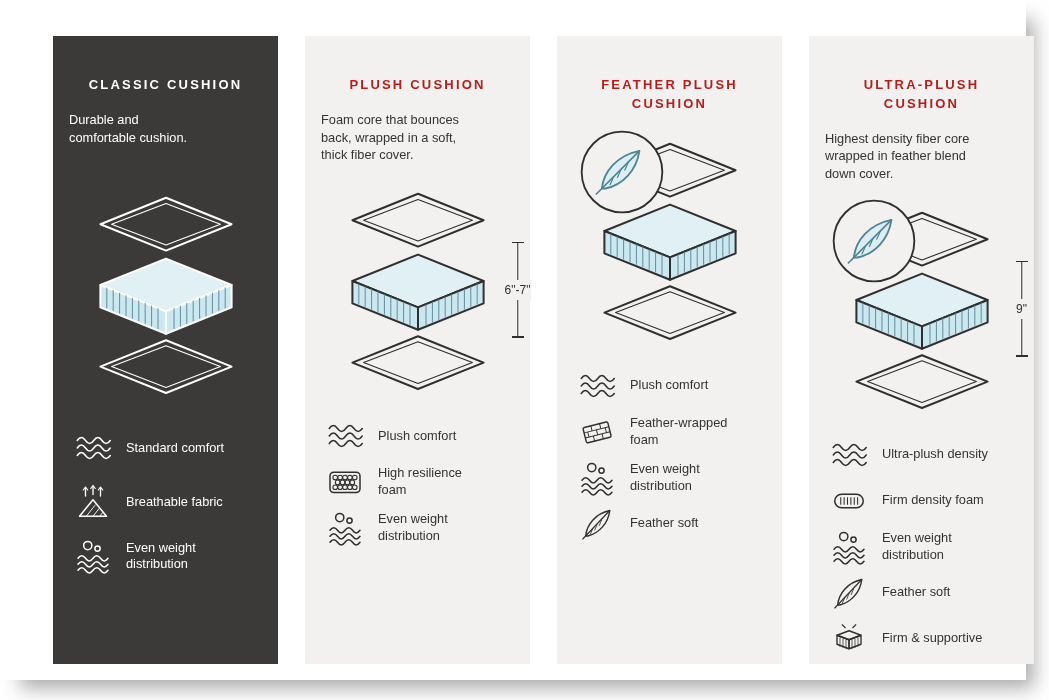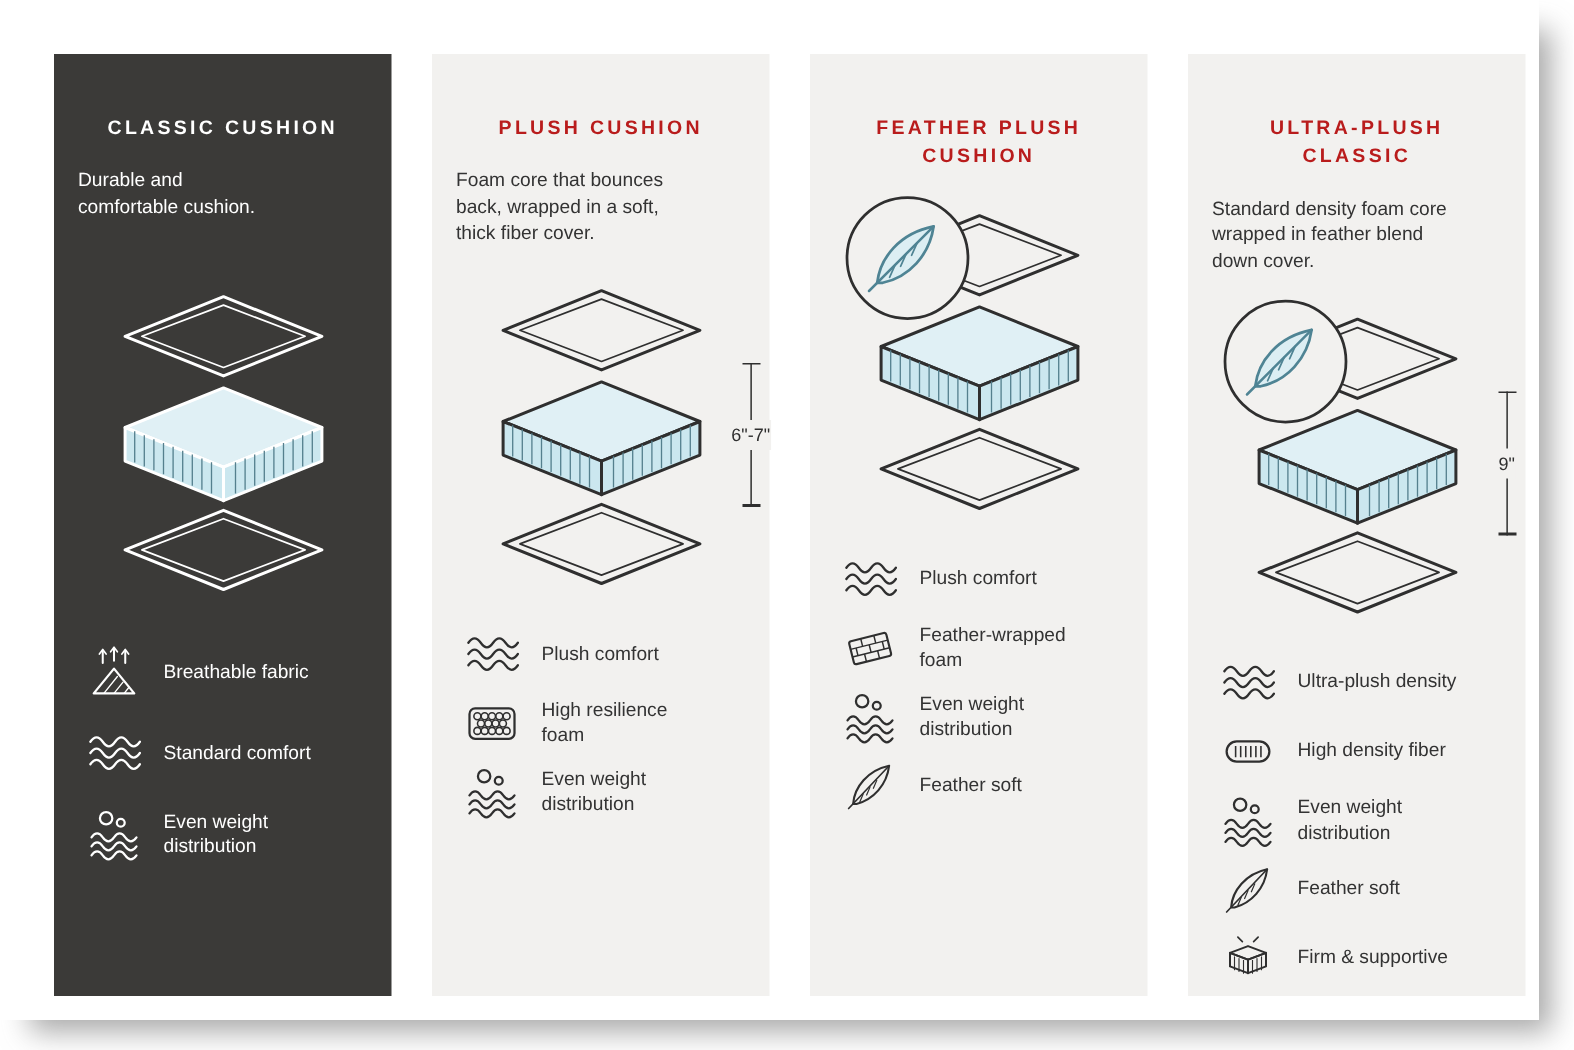"CLASSIC CUSHION" .cards { margin-left: none -> 17px }
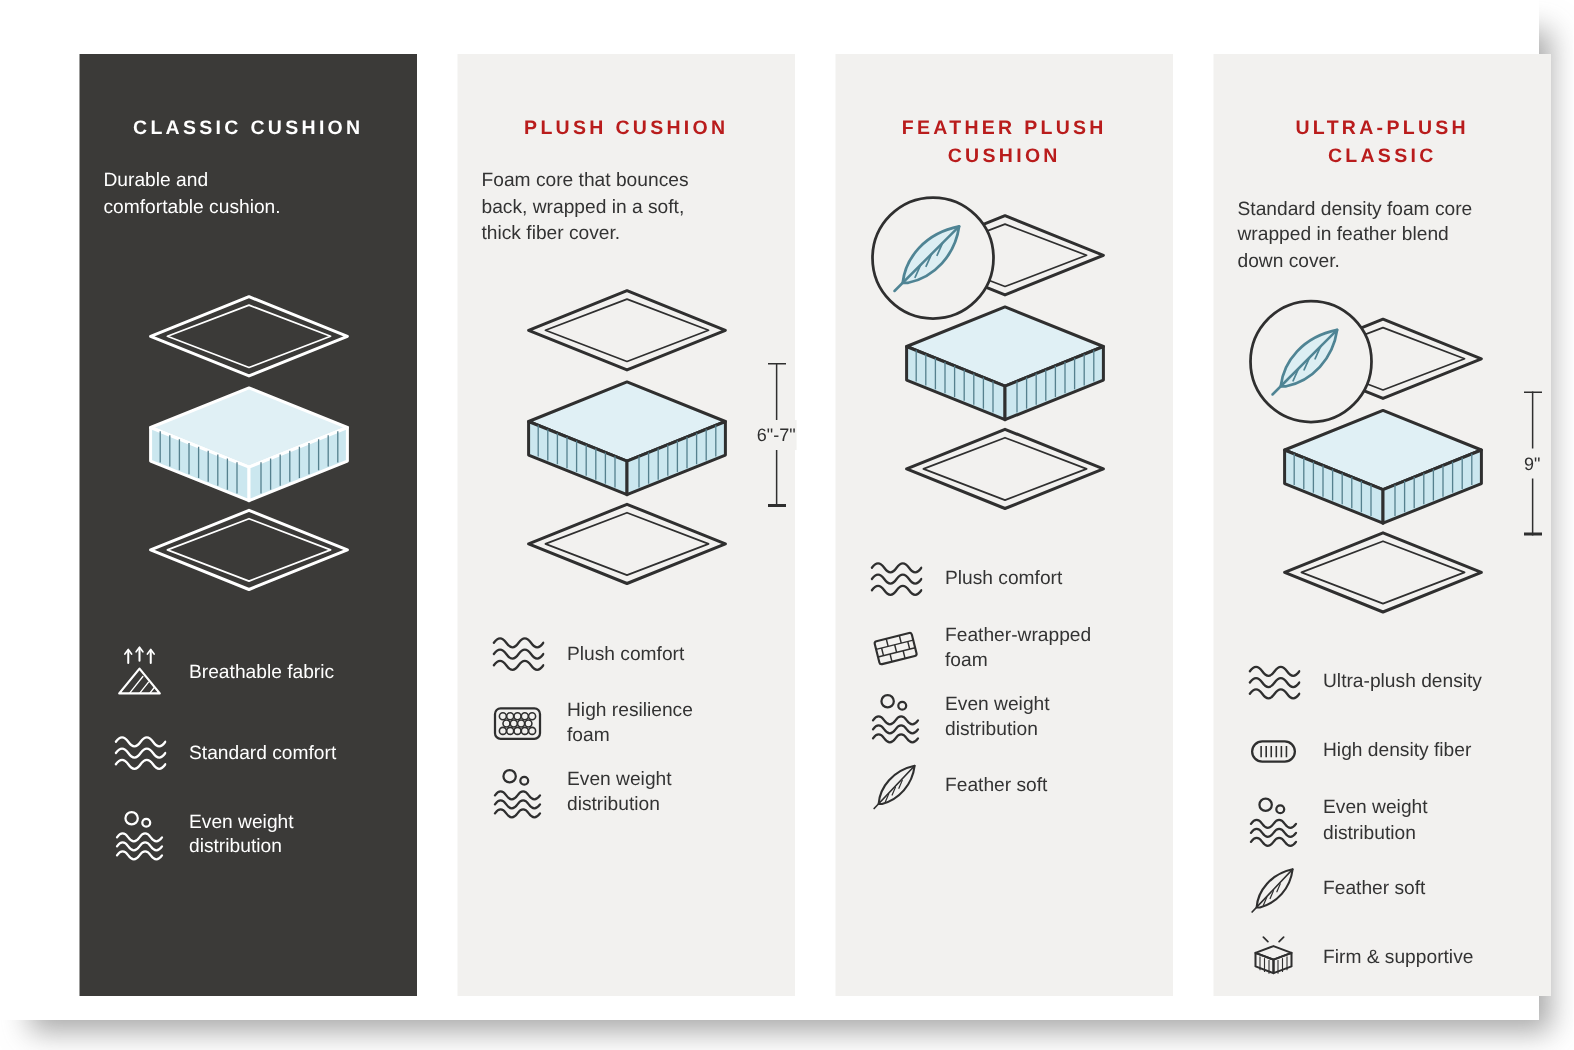"ULTRA-PLUSH" h2.card-title { text: CLASSIC -> CUSHION }
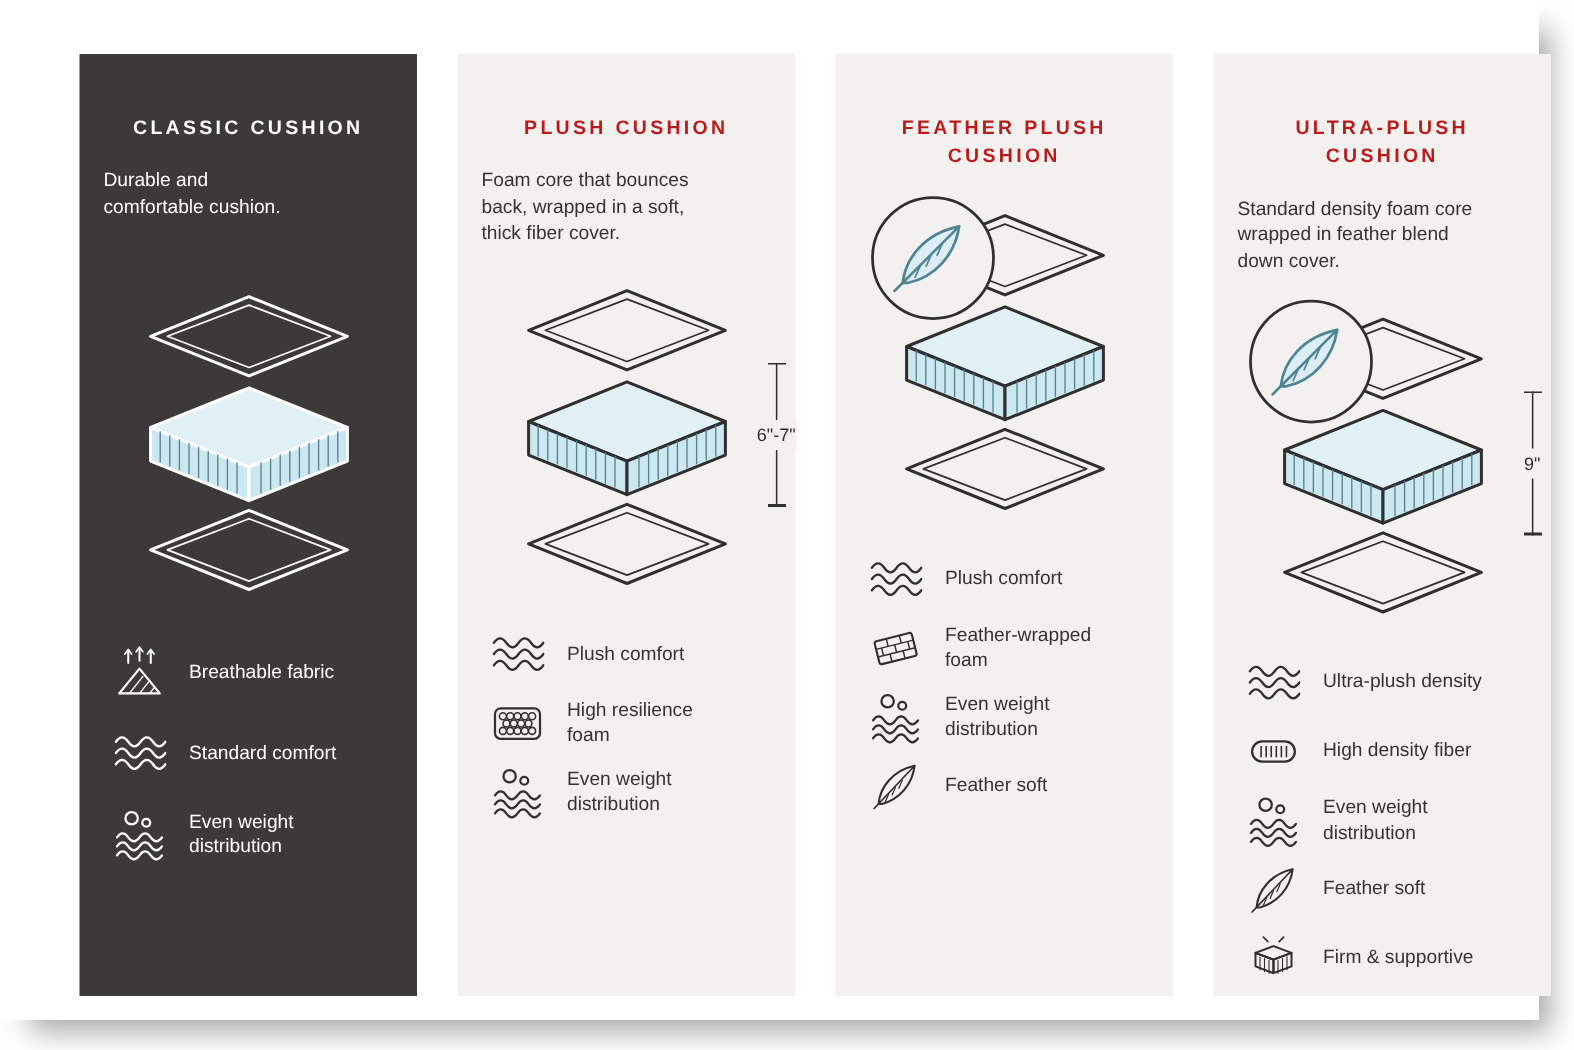"Standard density foam core" p.card-desc { text: Standard density foam -> Highest density fiber }
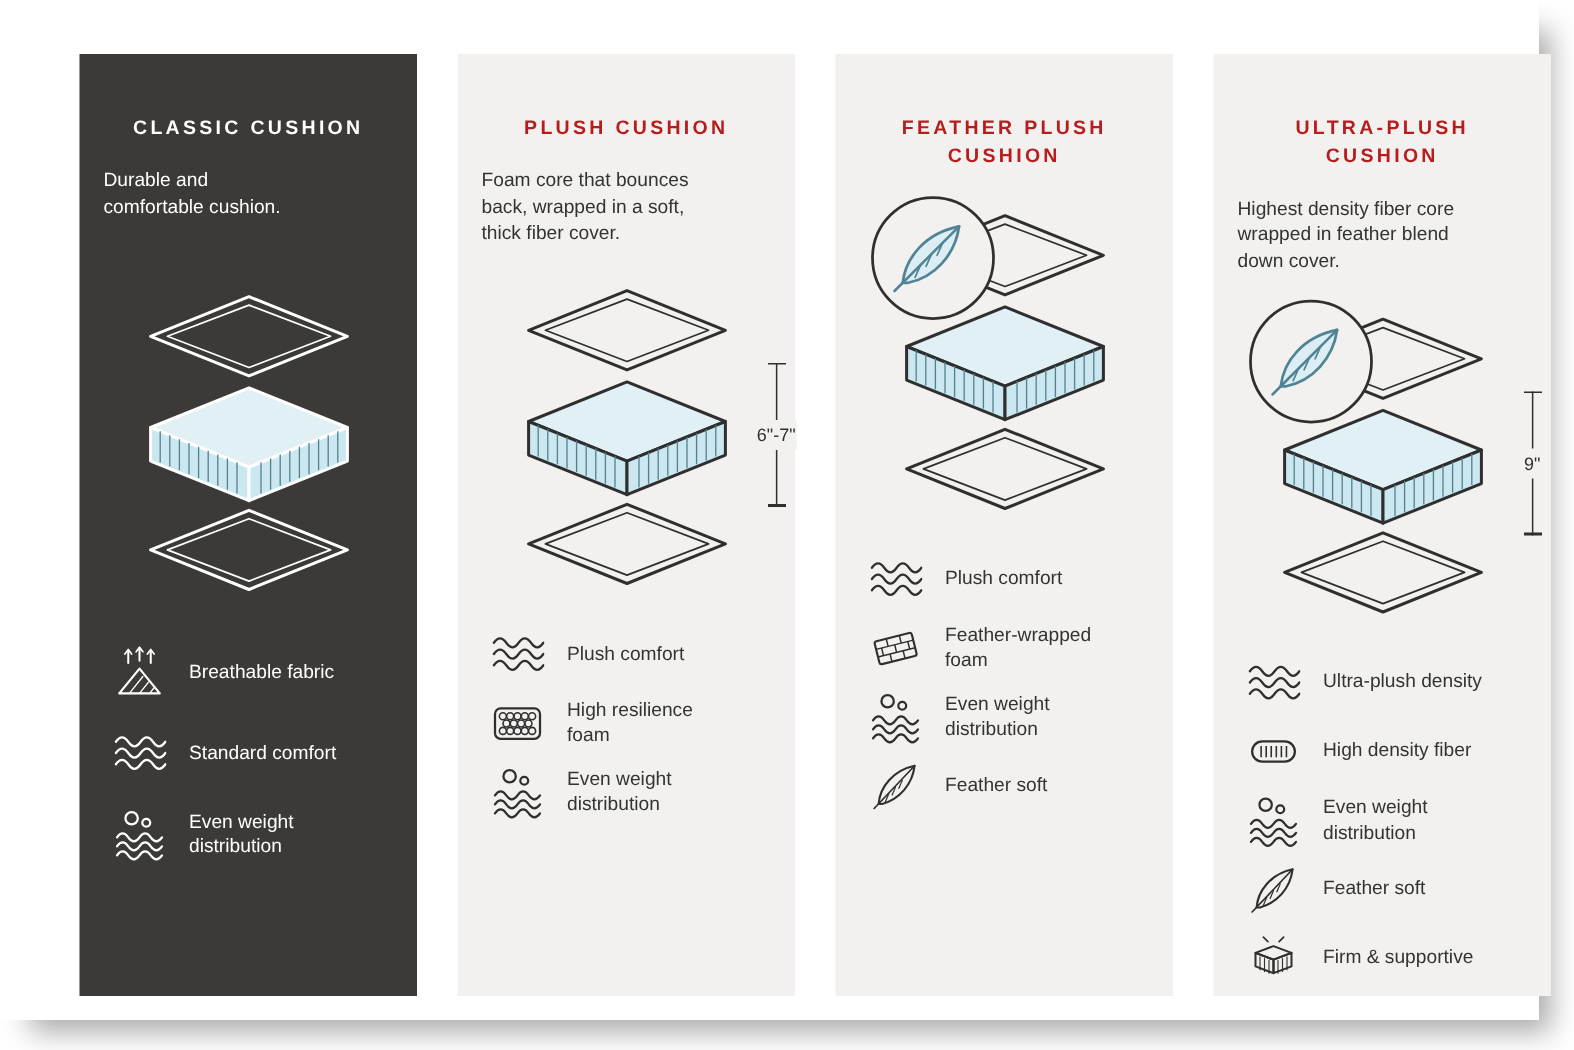"Breathable fabric" div.feature { order: before "Standard comfort" -> after "Standard comfort" }
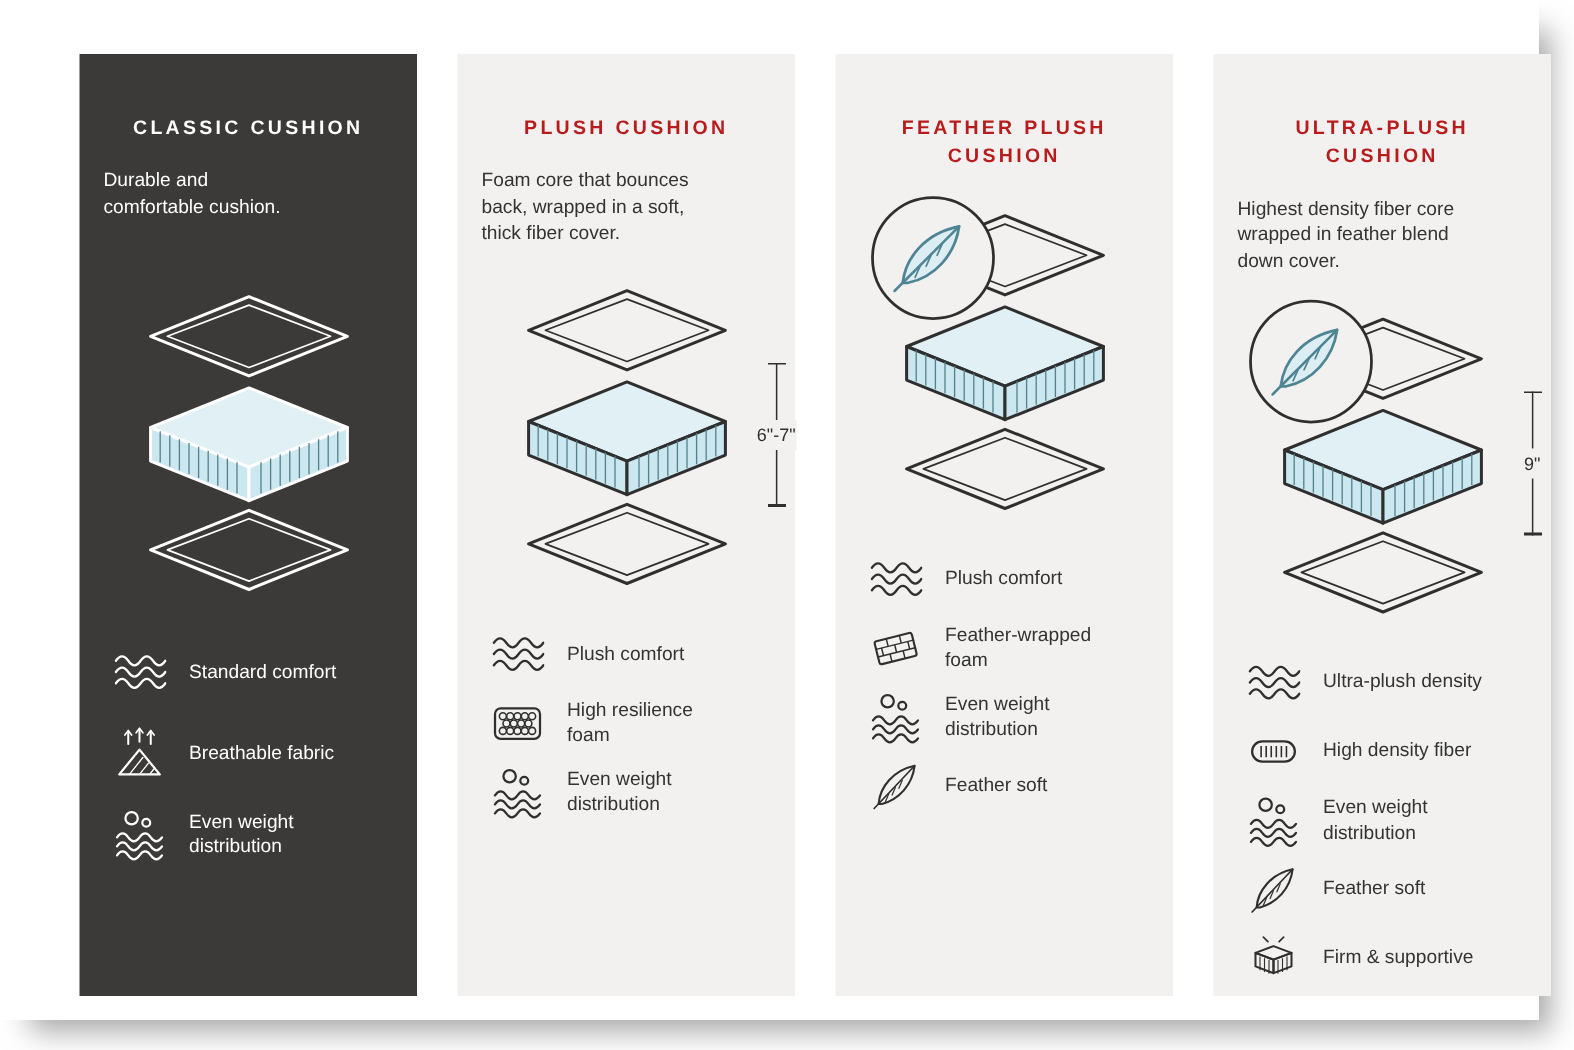"High density fiber" span.feature-label { text: High density fiber -> Firm density foam }
